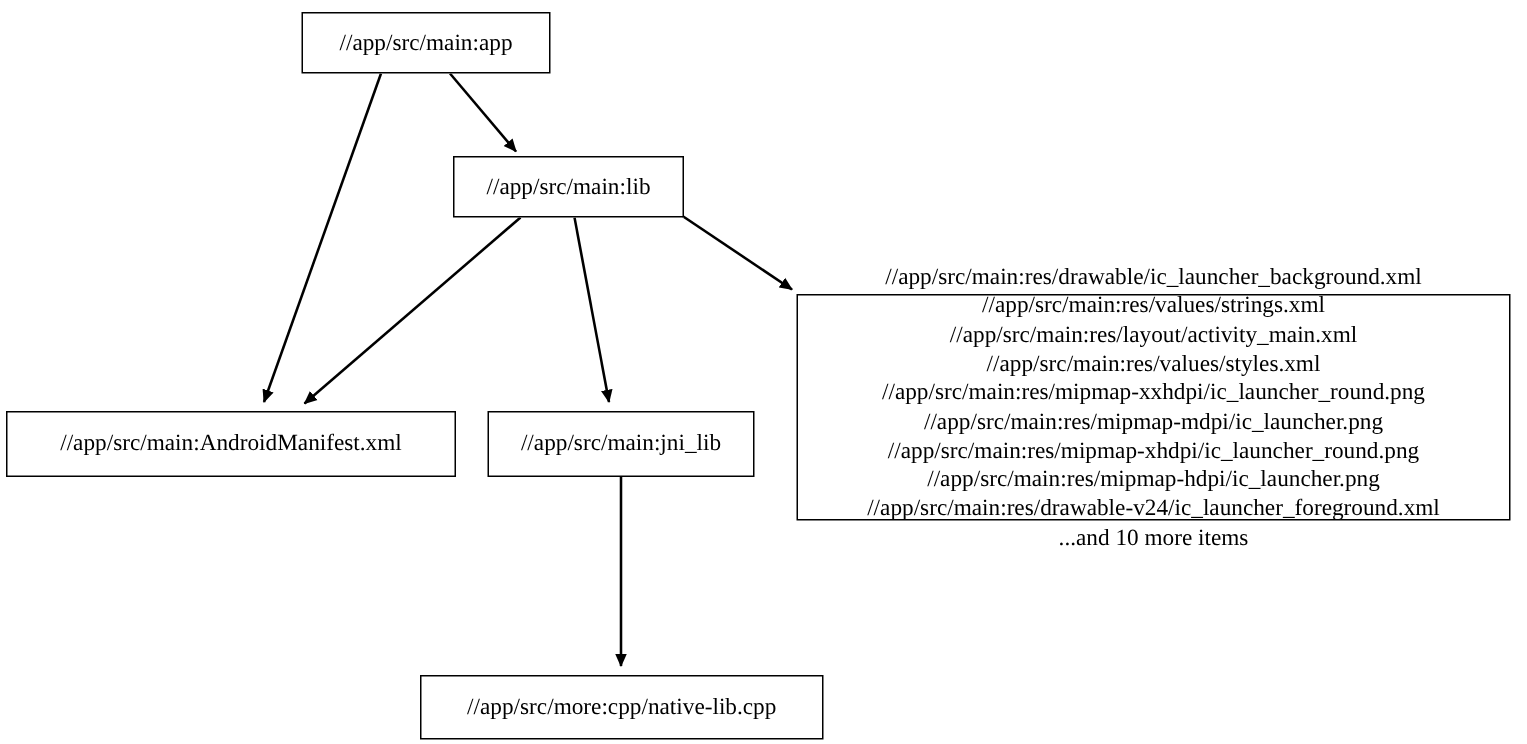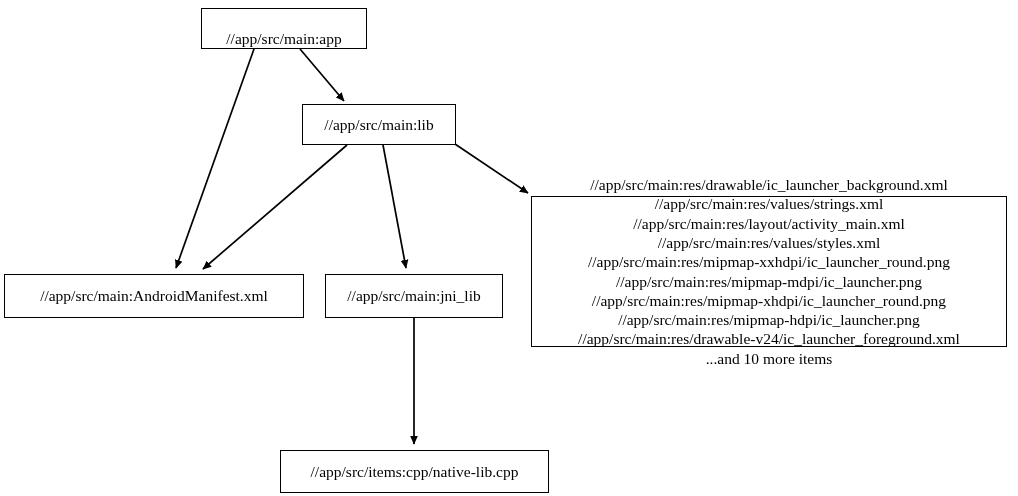"//app/src/main:app" div.node { align-items: flex-end -> none }
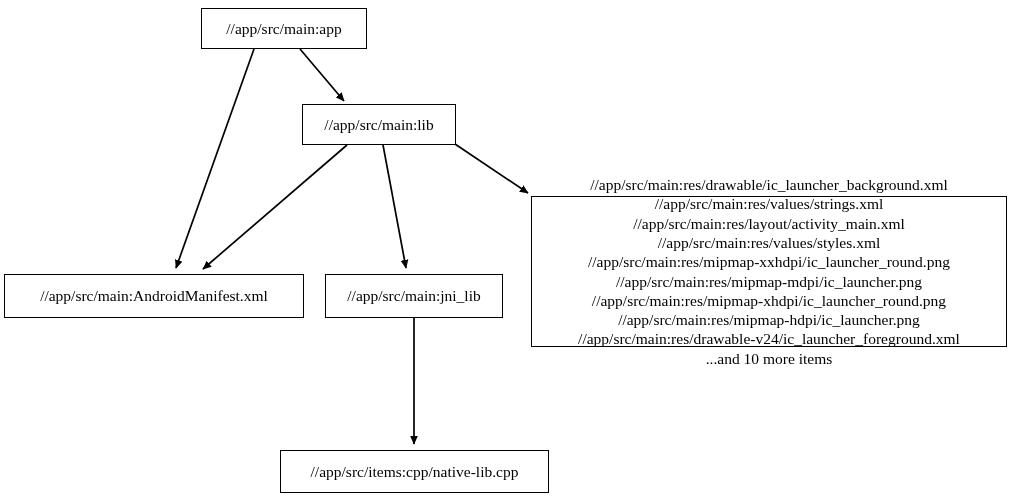"//app/src/items:cpp/native-lib.cpp" span.node-label { text: //app/src/items:cpp/native-lib.cpp -> //app/src/more:cpp/native-lib.cpp }
